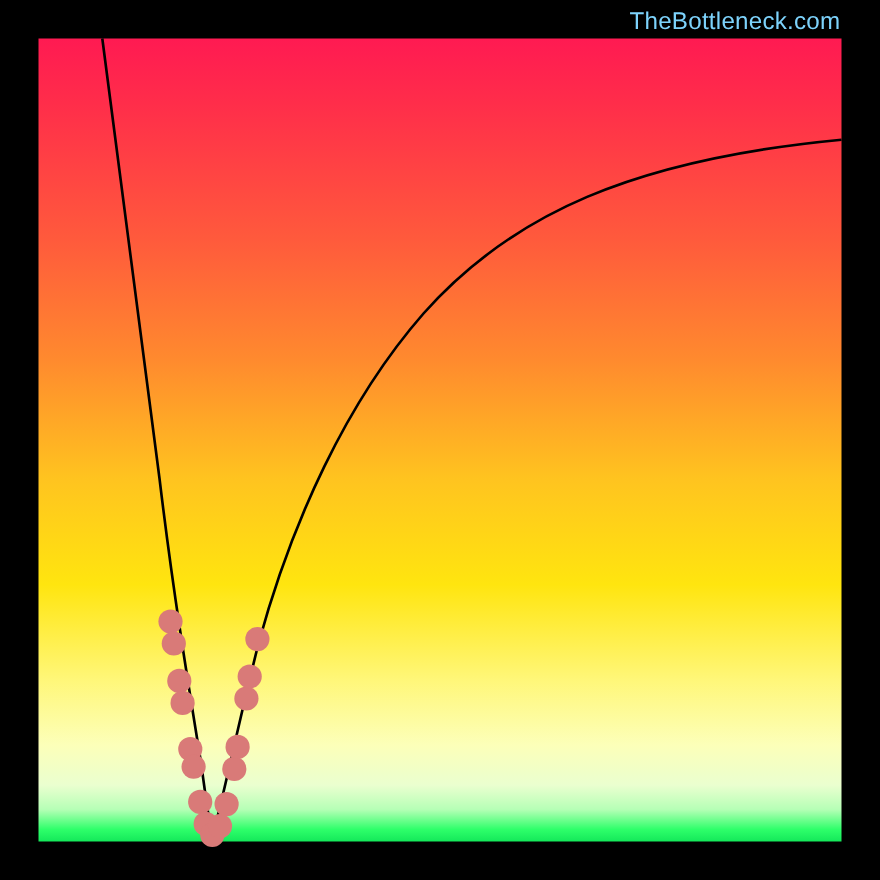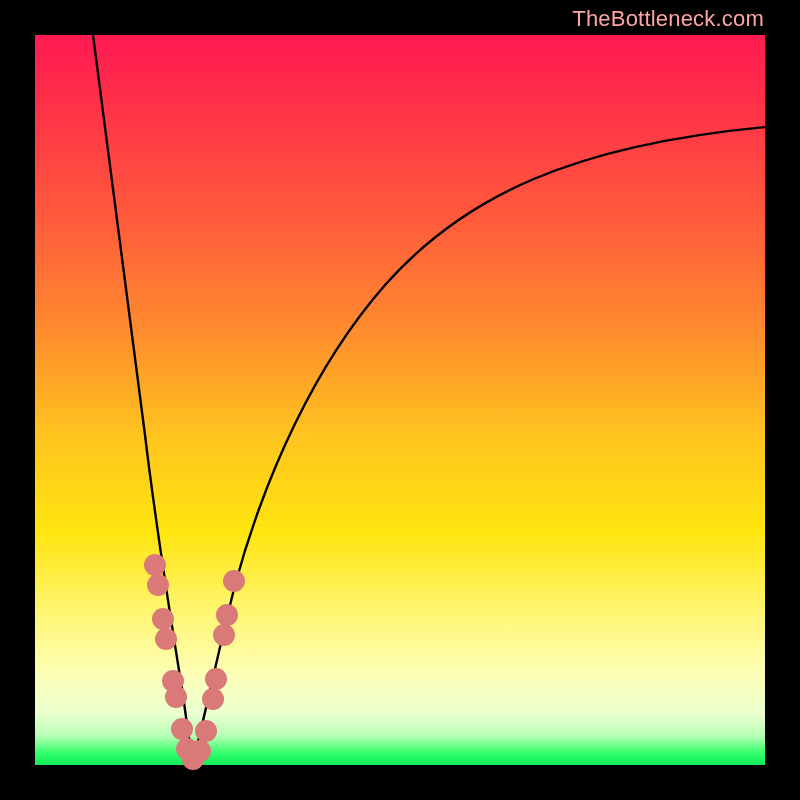"TheBottleneck.com" .watermark { color: #fca5a5 -> #7dd3fc }
